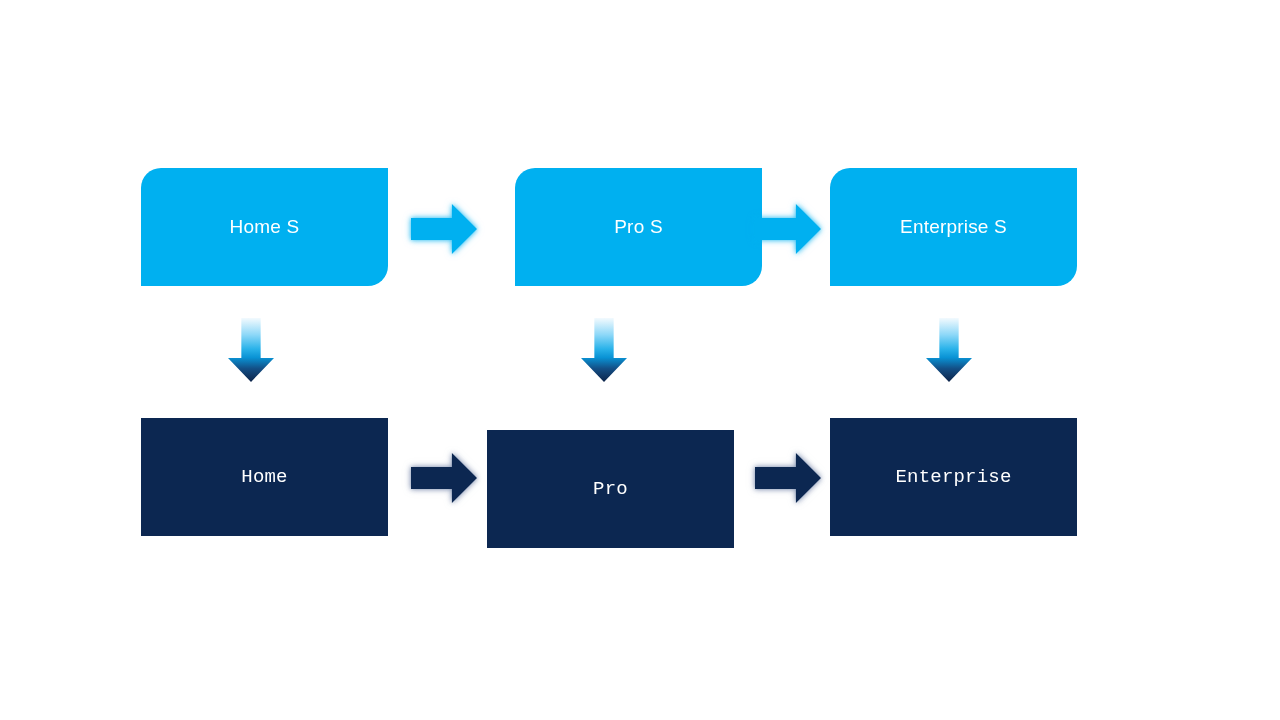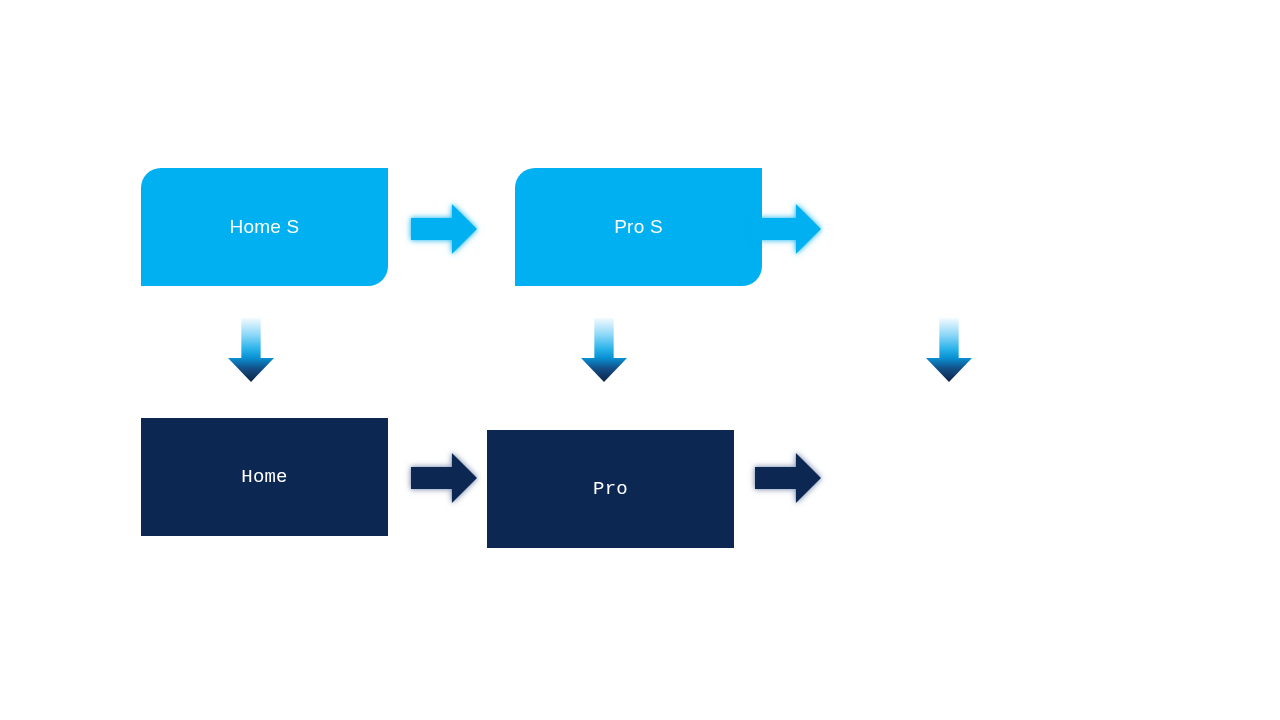"Enterprise S" div.node { html: none -> <div> <span>Enterprise S</span> </div> }
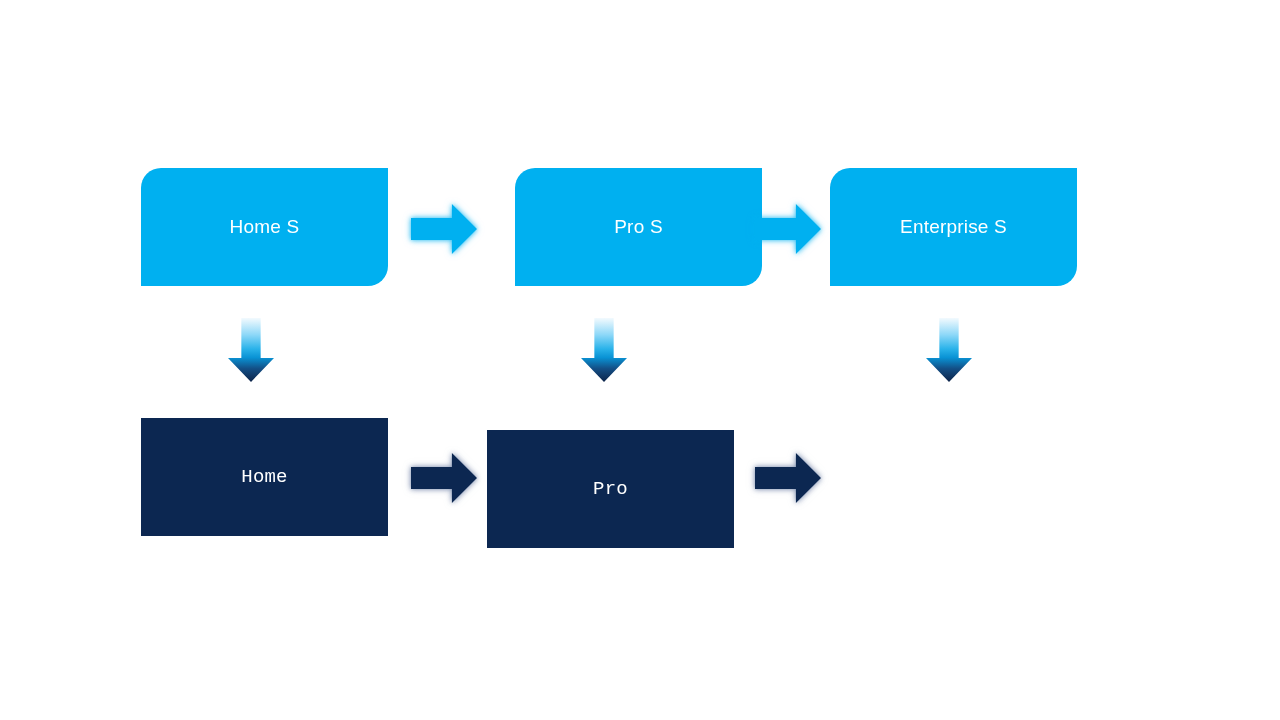"Enterprise" div.node { html: none -> <div> <span>Enterprise</span> </div> }
